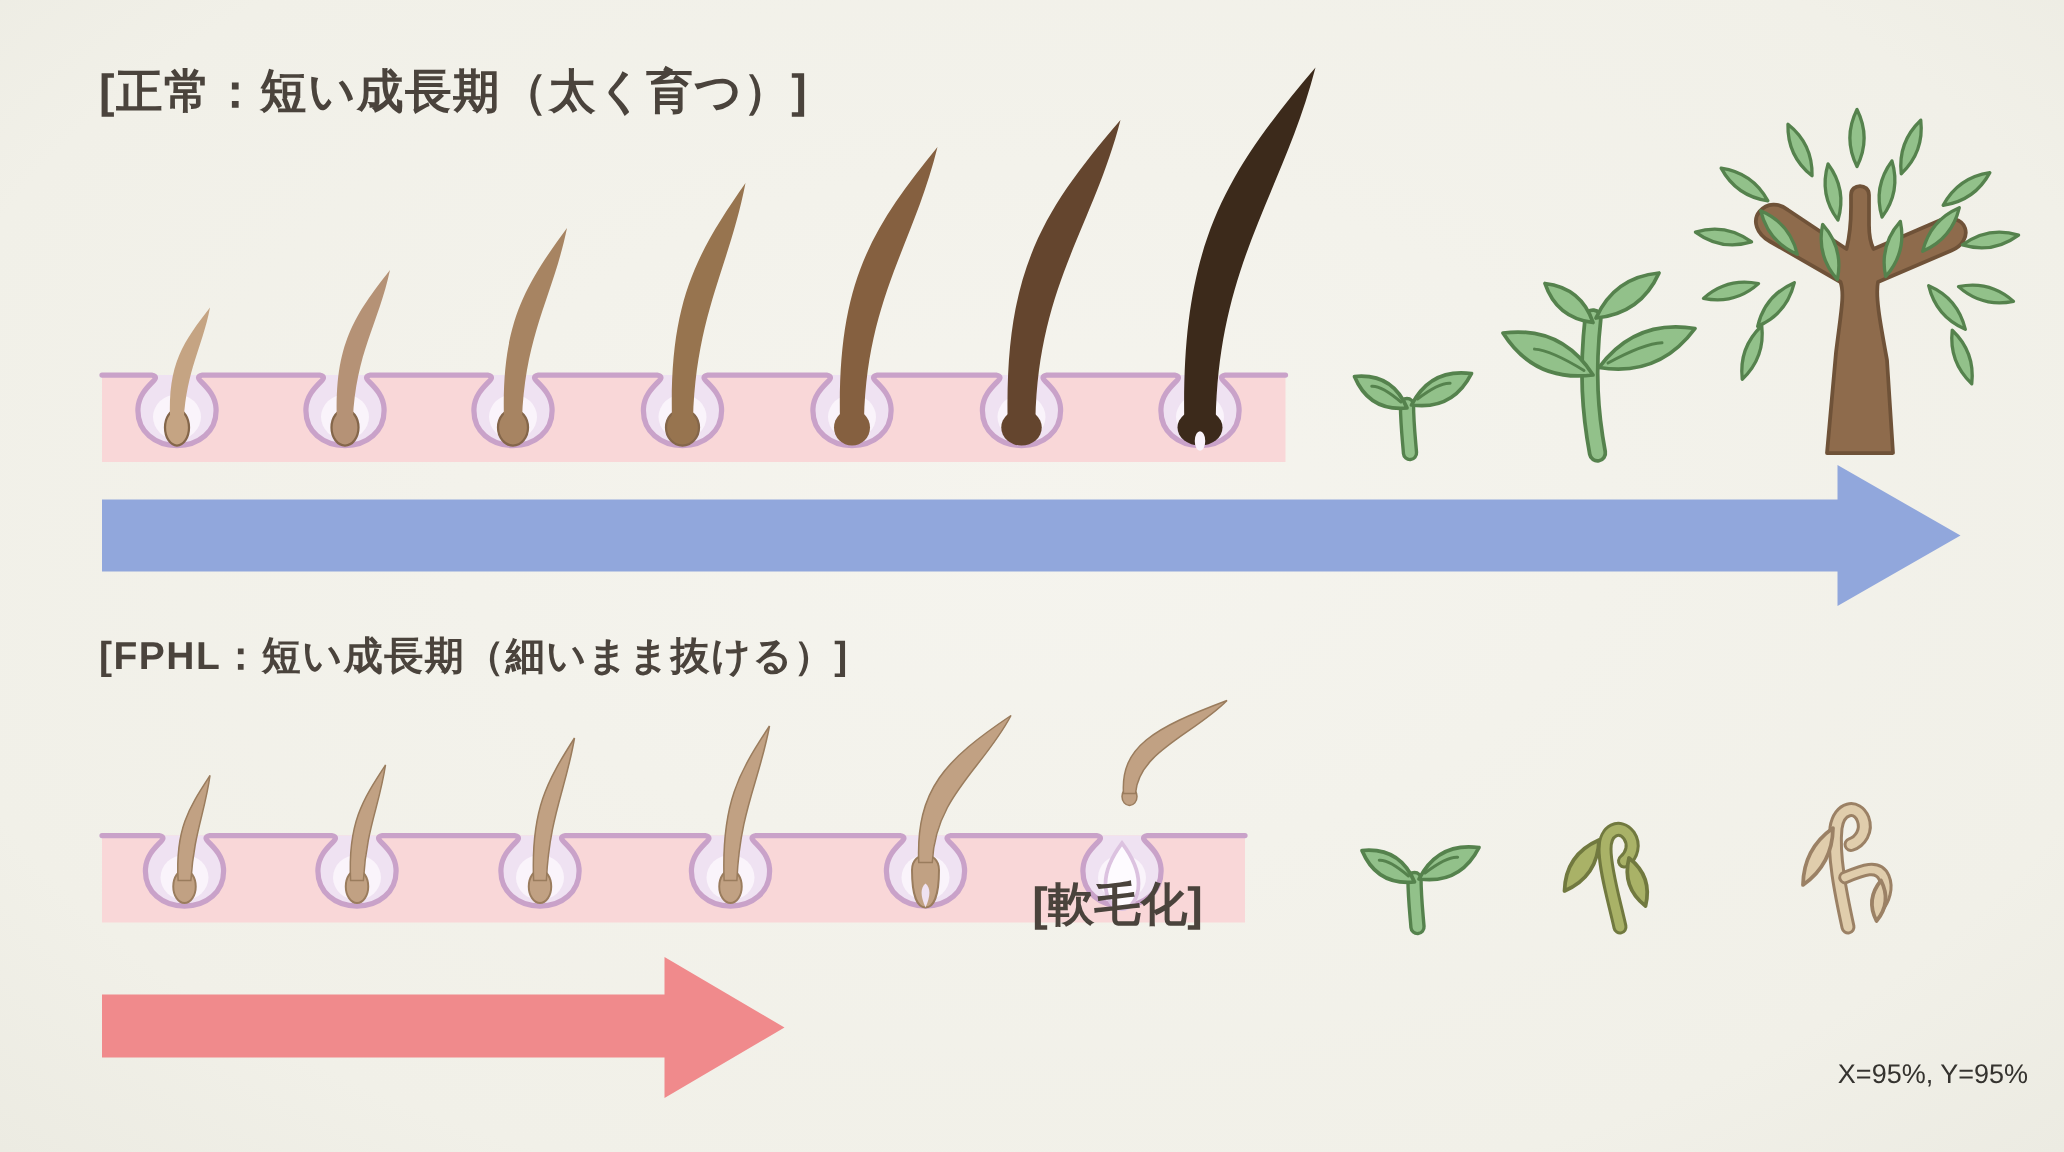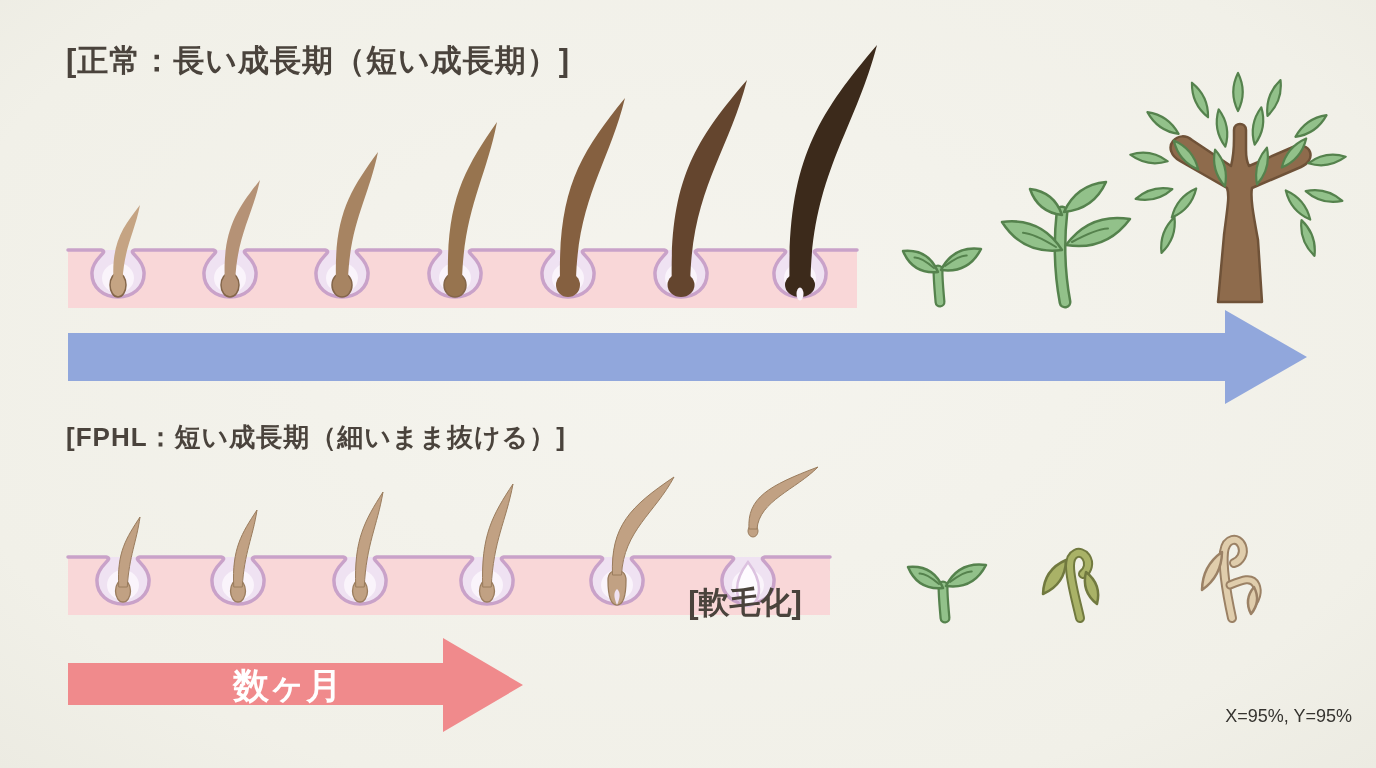"[正常：長い成長期（短い成長期）]" div.t { text: 長い成長期（短い成長期 -> 短い成長期（太く育つ }
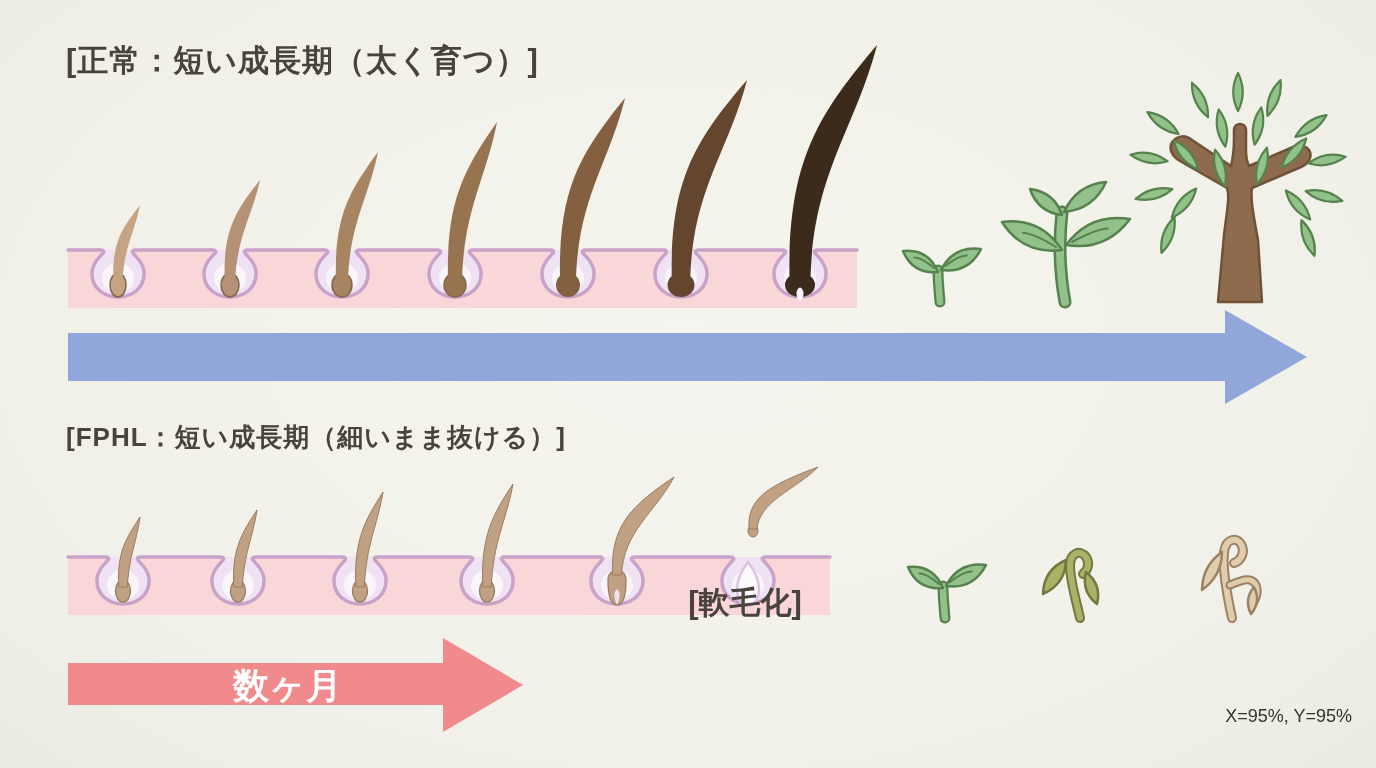"数ヶ月" div.arrow-label { html: <div>数ヶ月</div> -> none }
